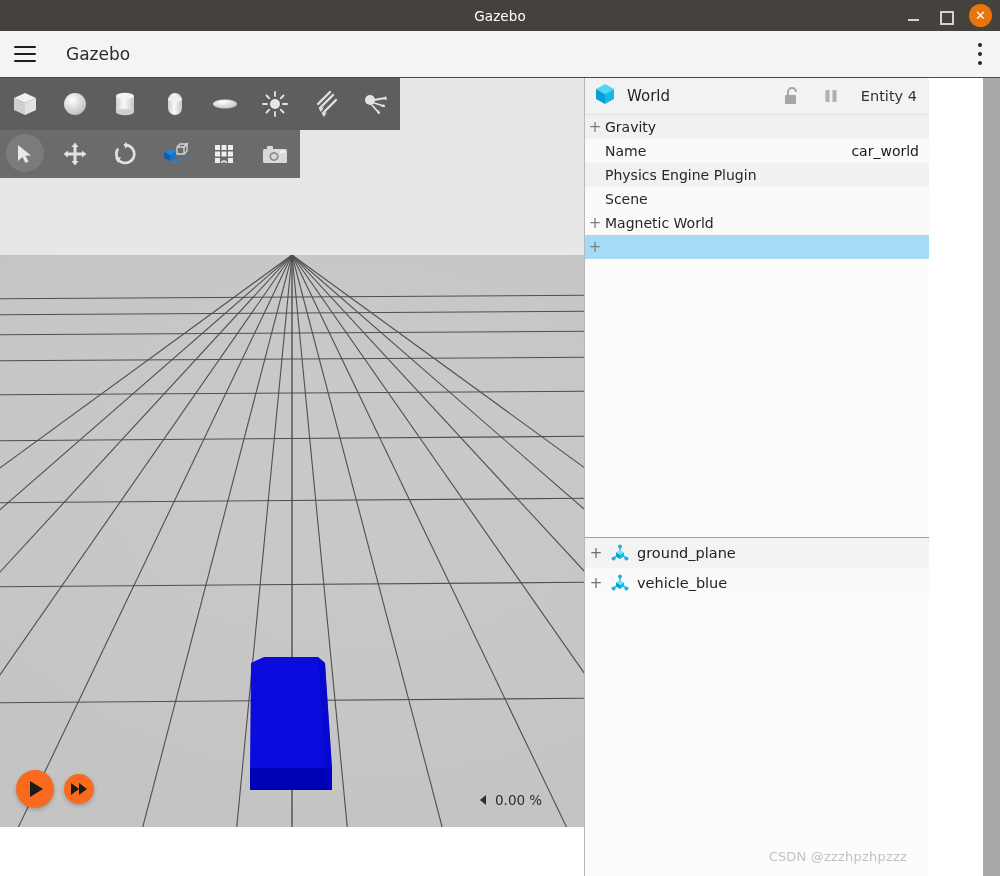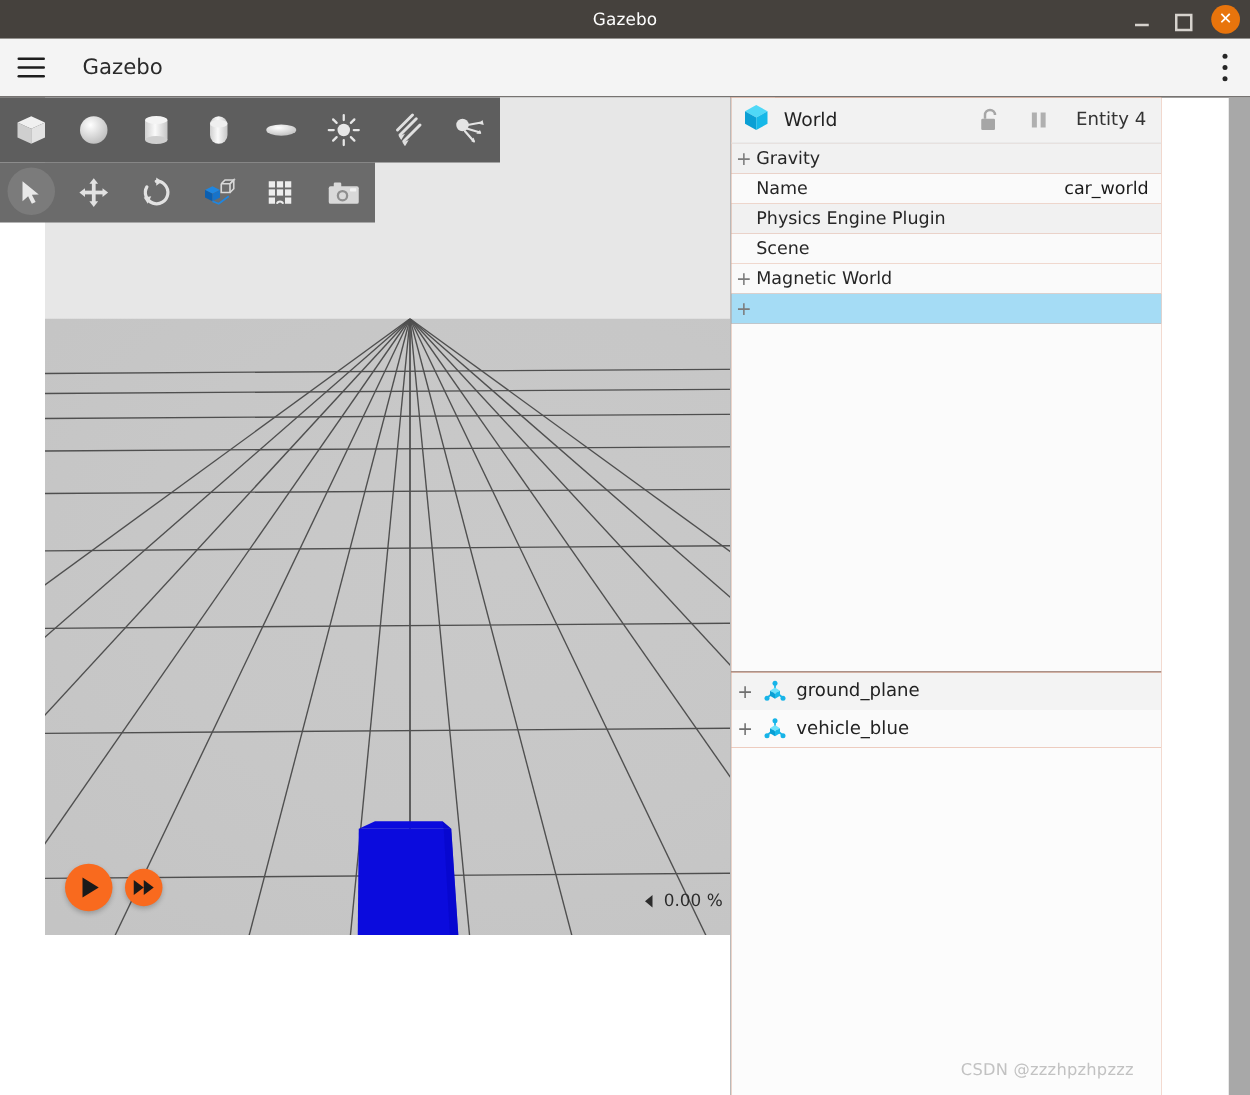"0.00 %" .viewport { height: 670px -> 749px; margin-left: 36px -> none }
